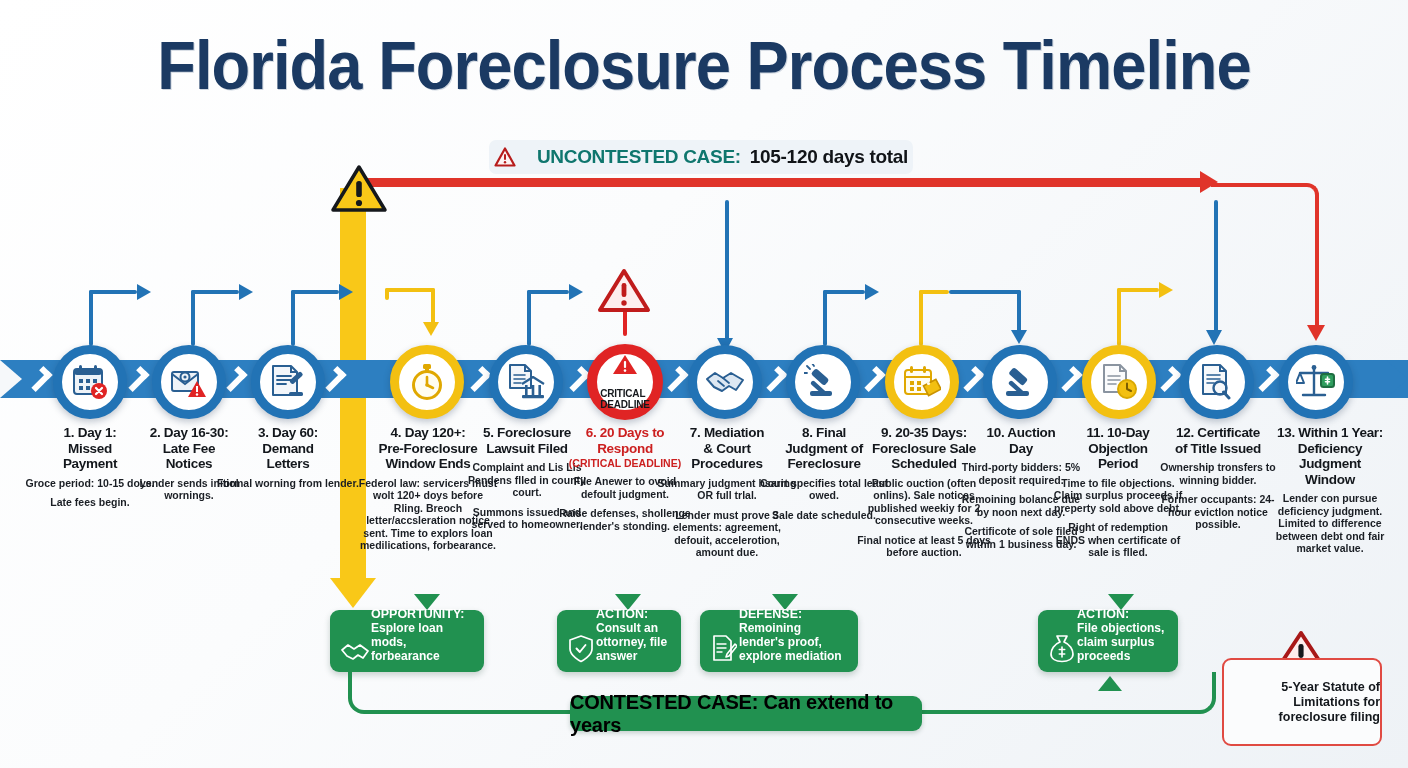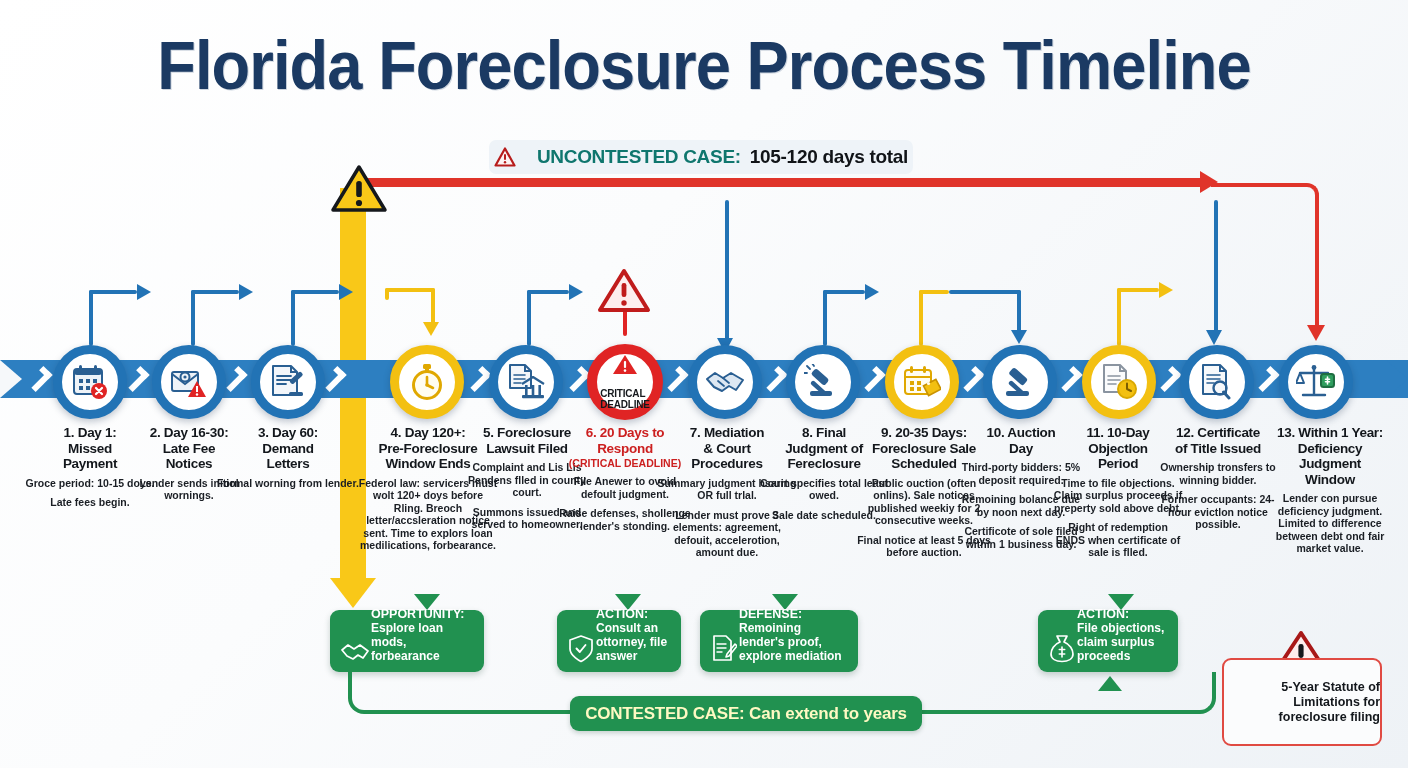"CONTESTED CASE: Can extend to" .contested-pill .txt { color: #fef9c3 -> #000000; font-size: 17px -> 20px }
